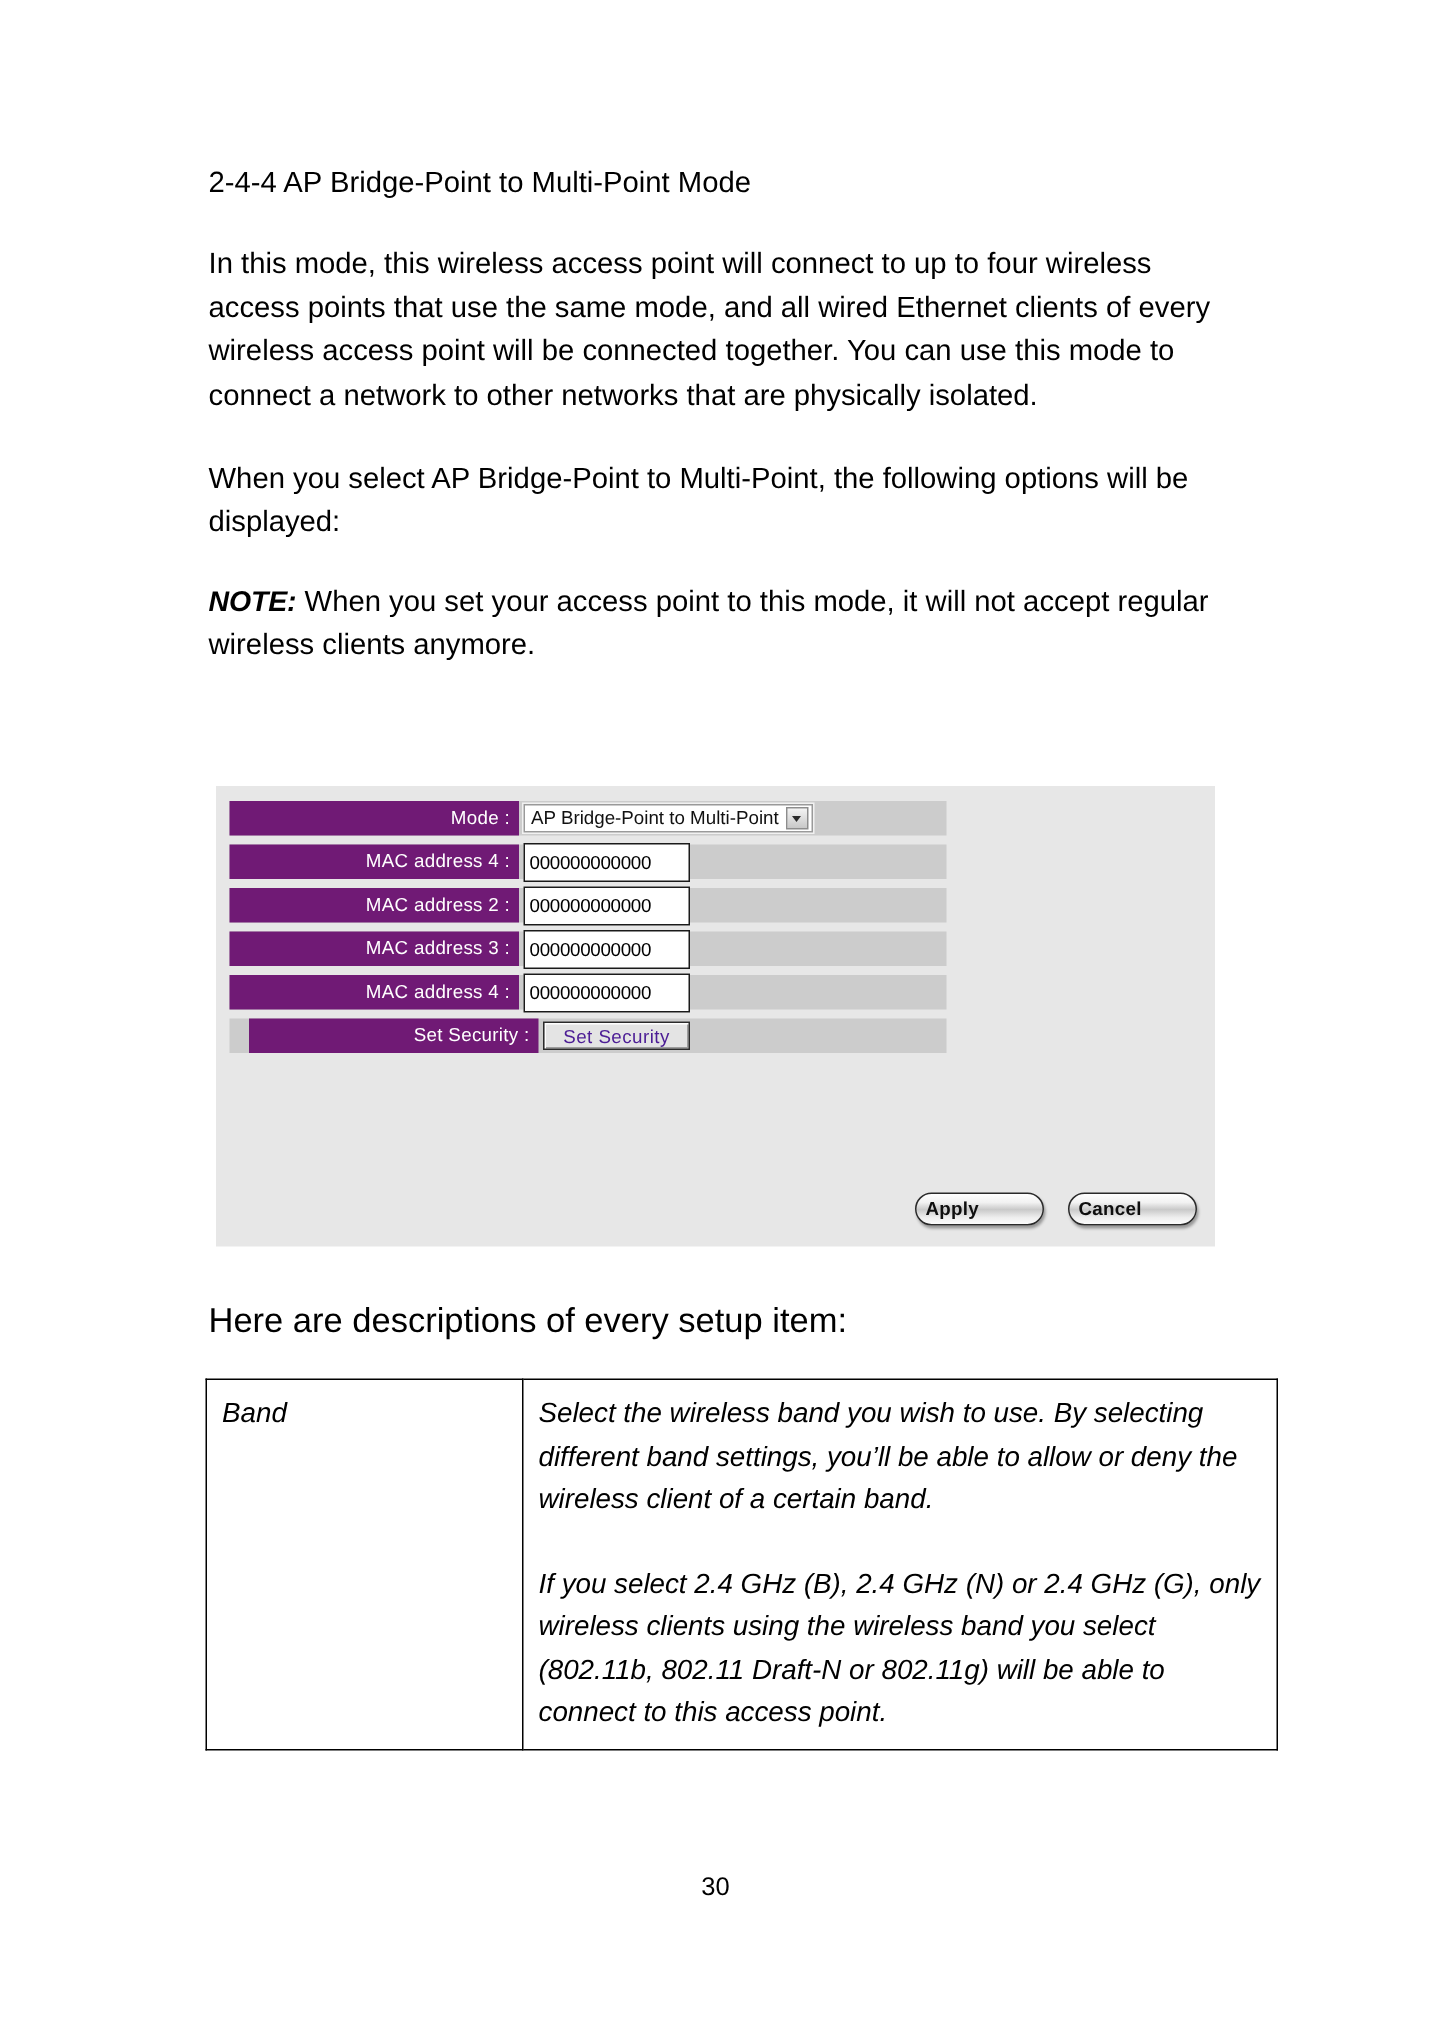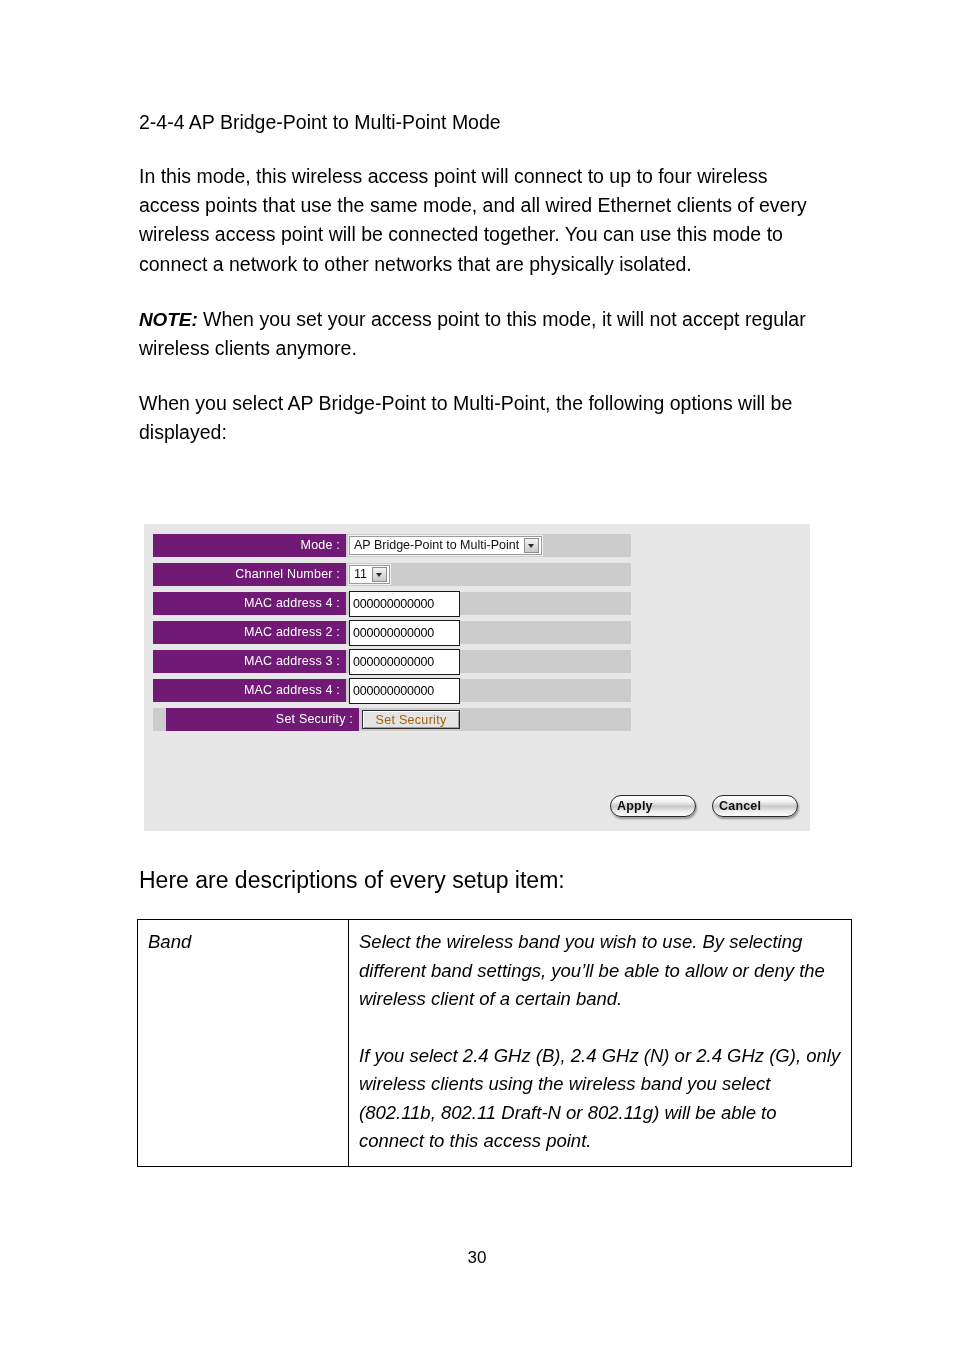"NOTE: When you set your" p.para { order: before "When you select AP Bridge-Point" -> after "When you select AP Bridge-Point" }
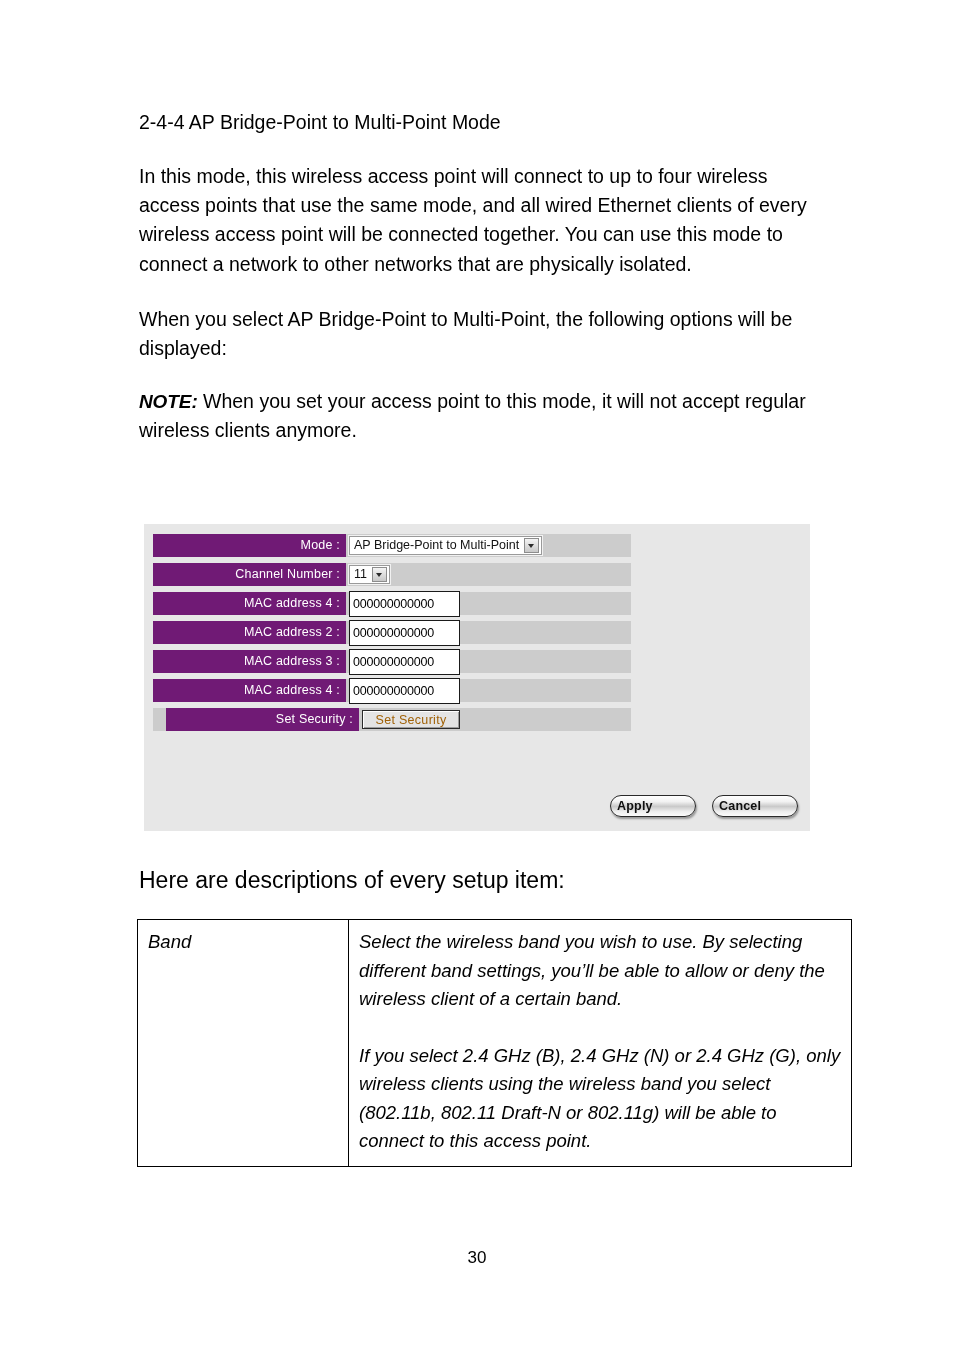"Channel Number :" div.frow { html: <div> <div>Channel Number :</div> <div> <div> <span>11</span> <span></span> </div> </div> </div> -> none }
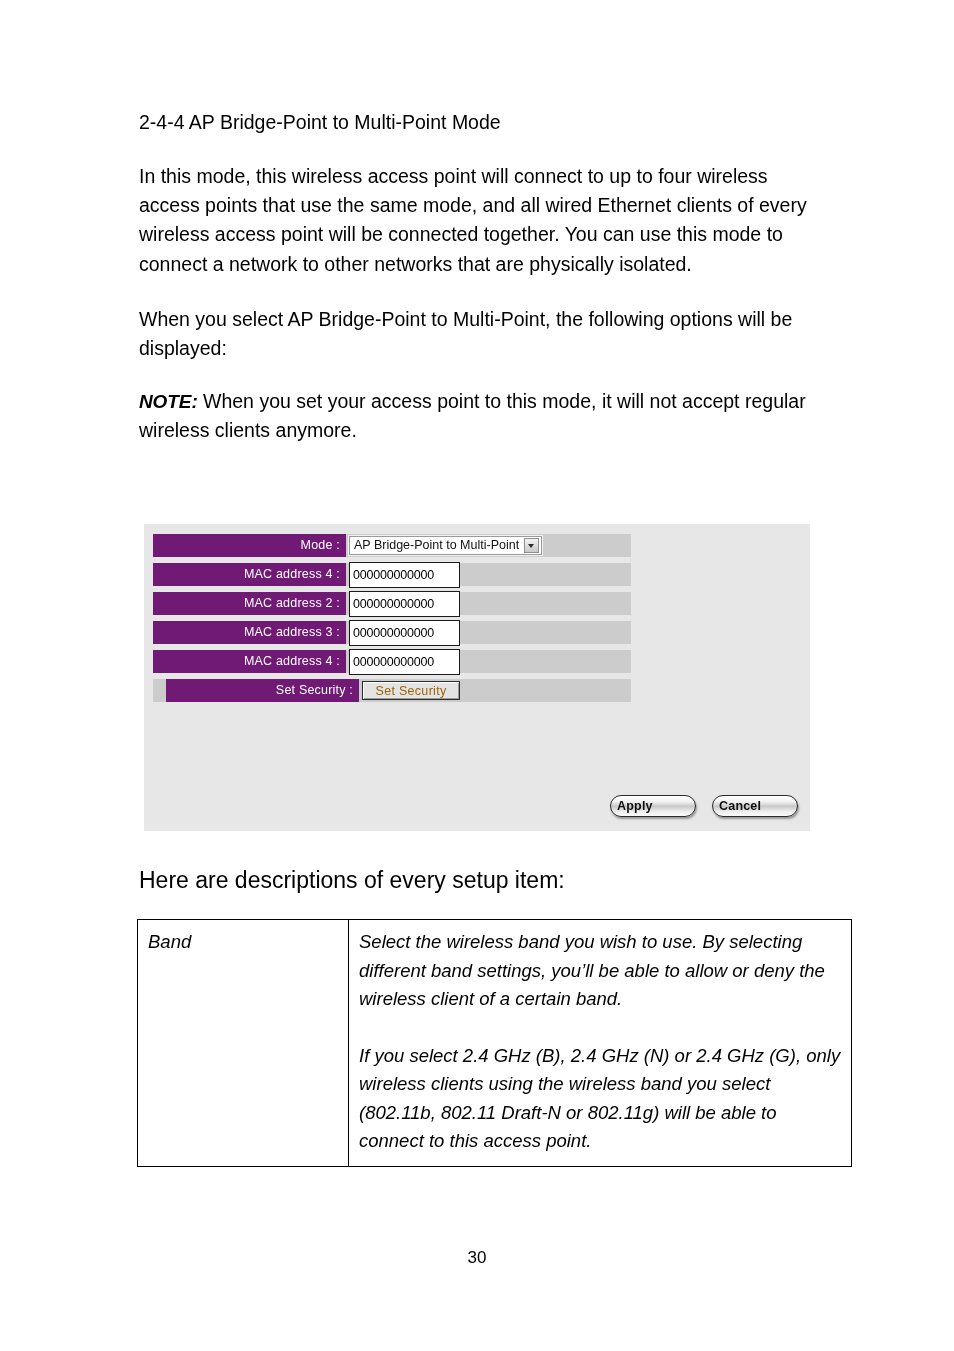"Set Security" .btn3d { color: #a16207 -> #4c1d95 }
